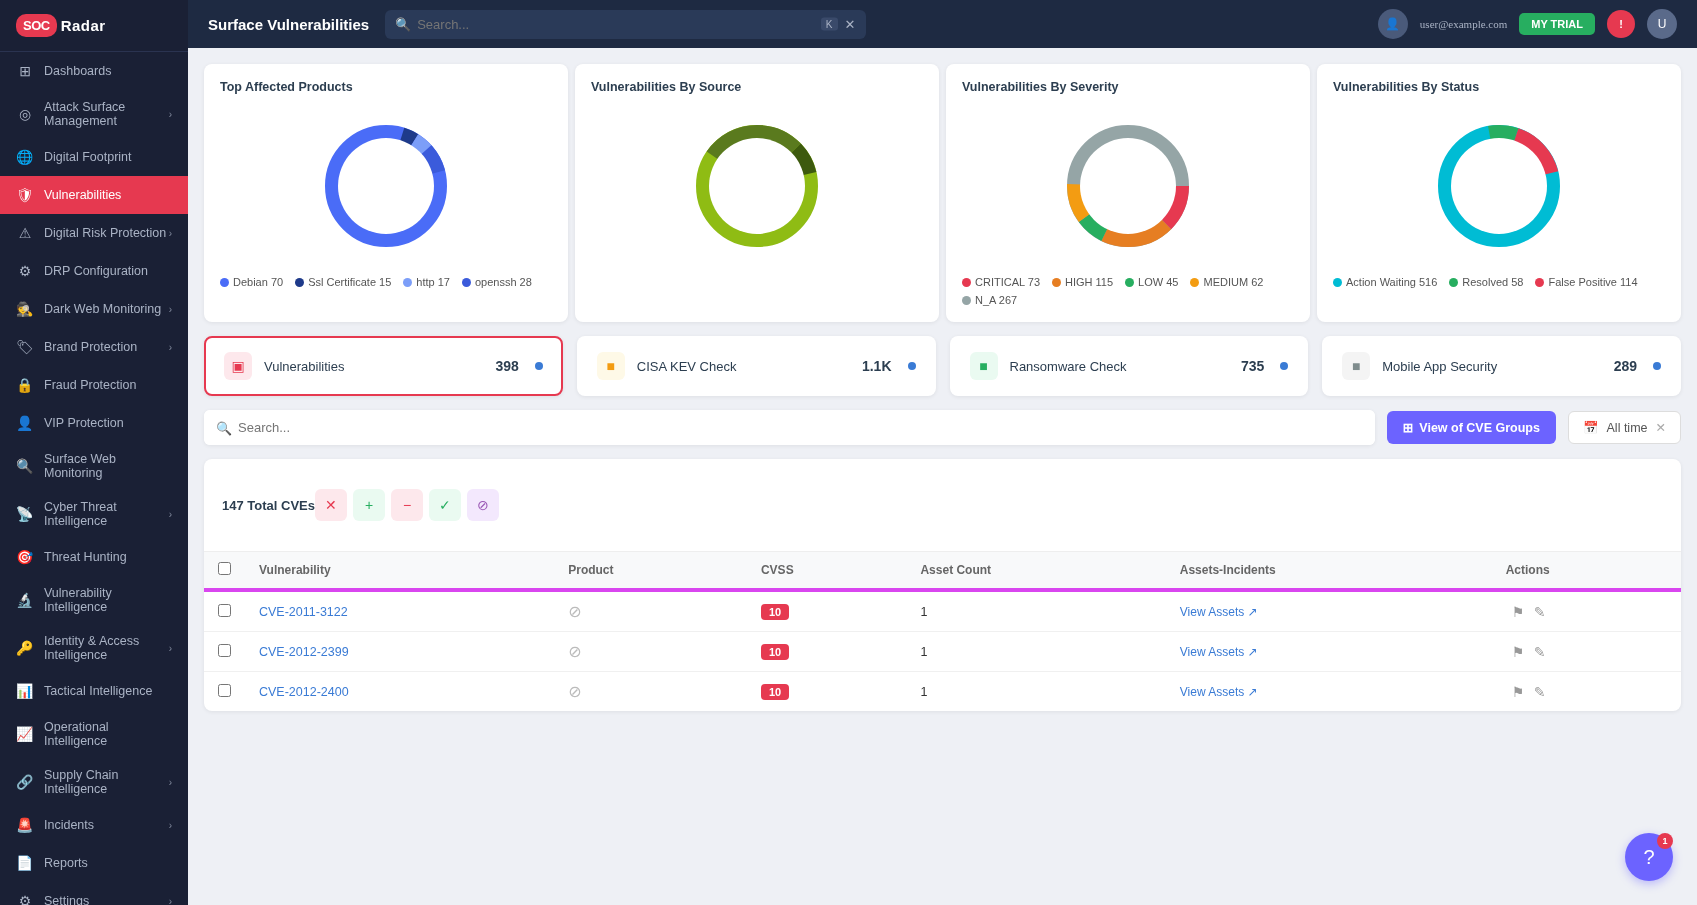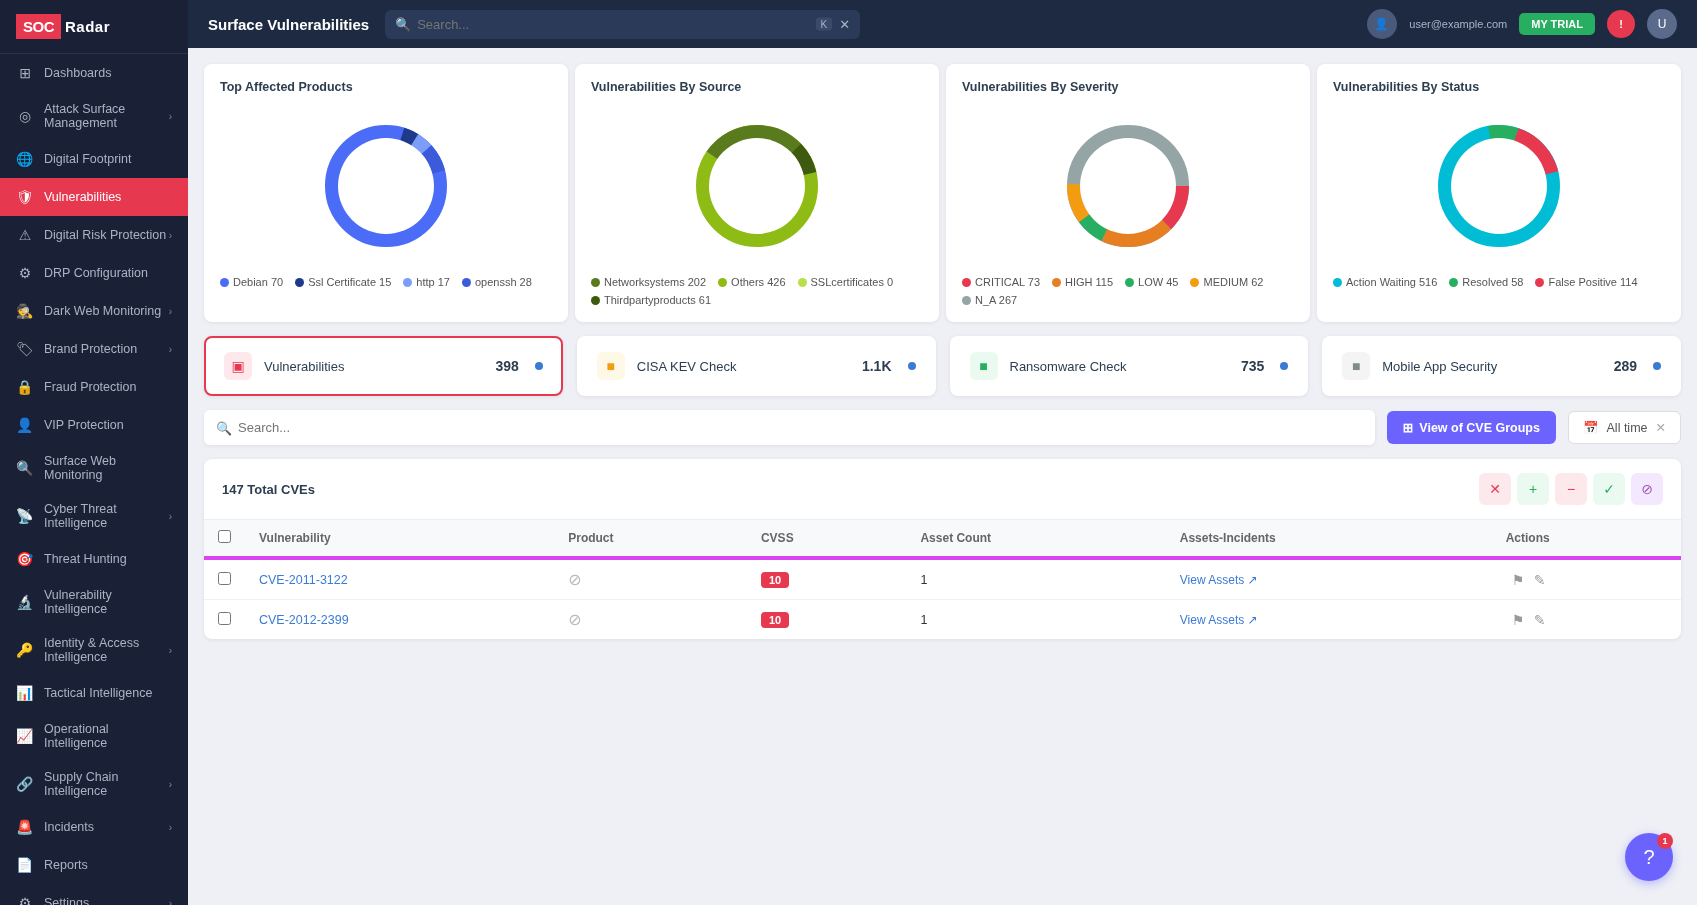"SOC" .logo-box { border-radius: 0 -> 10px; font-size: 15px -> 13px }
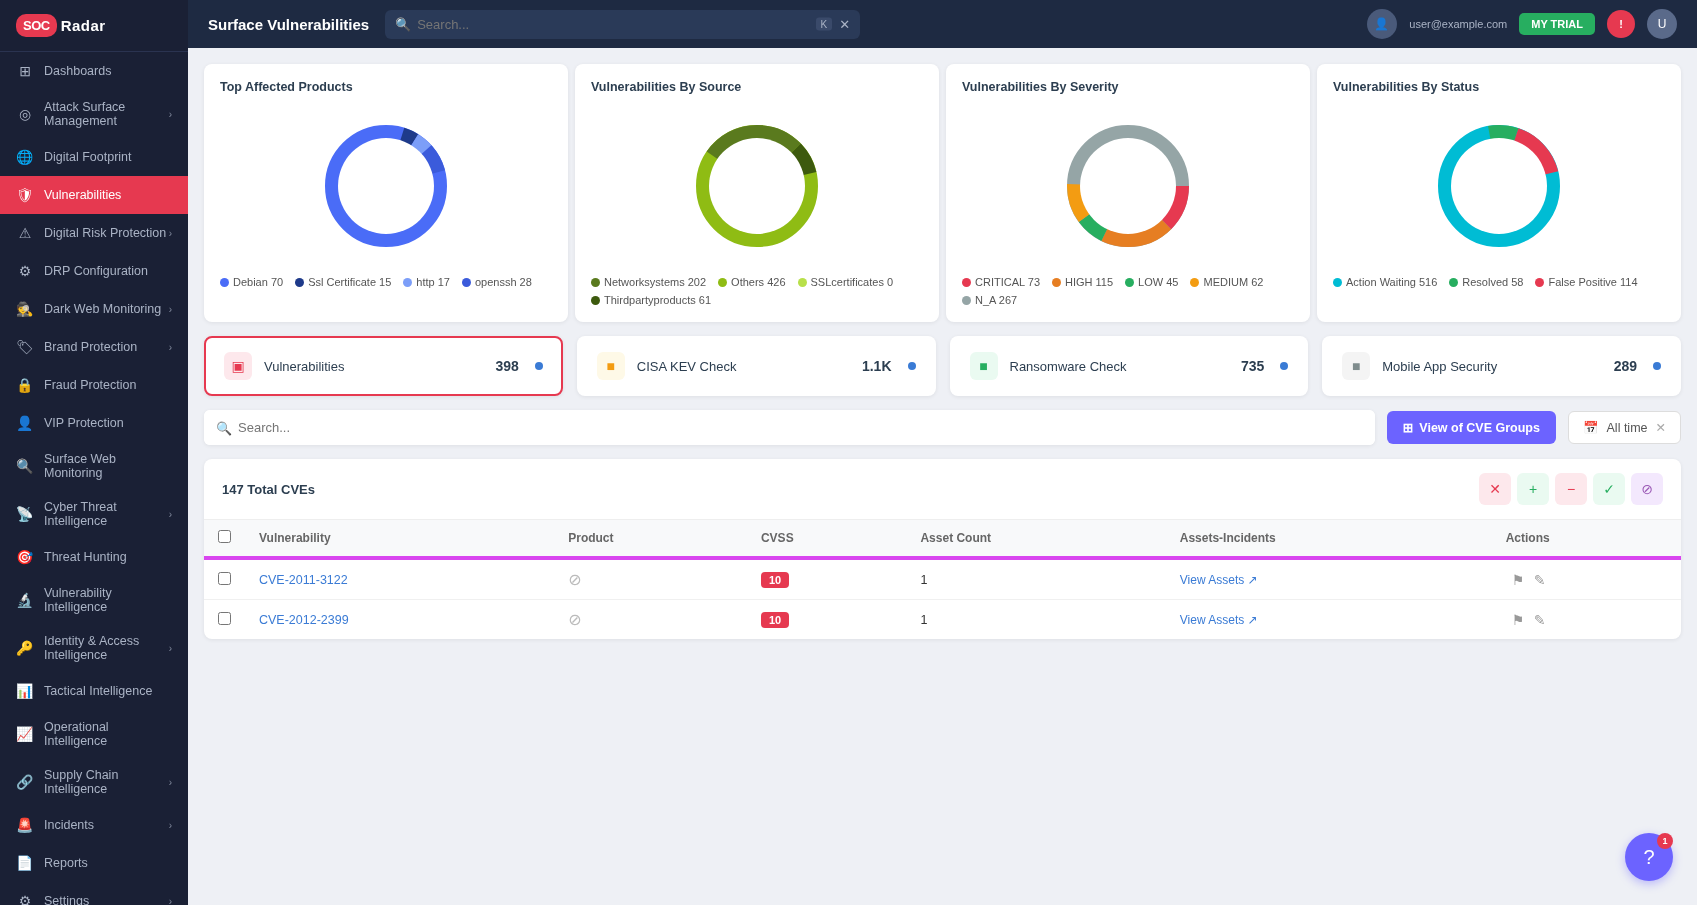"user@example.com" .topbar-user-info { font-family: none -> Liberation Serif, serif }
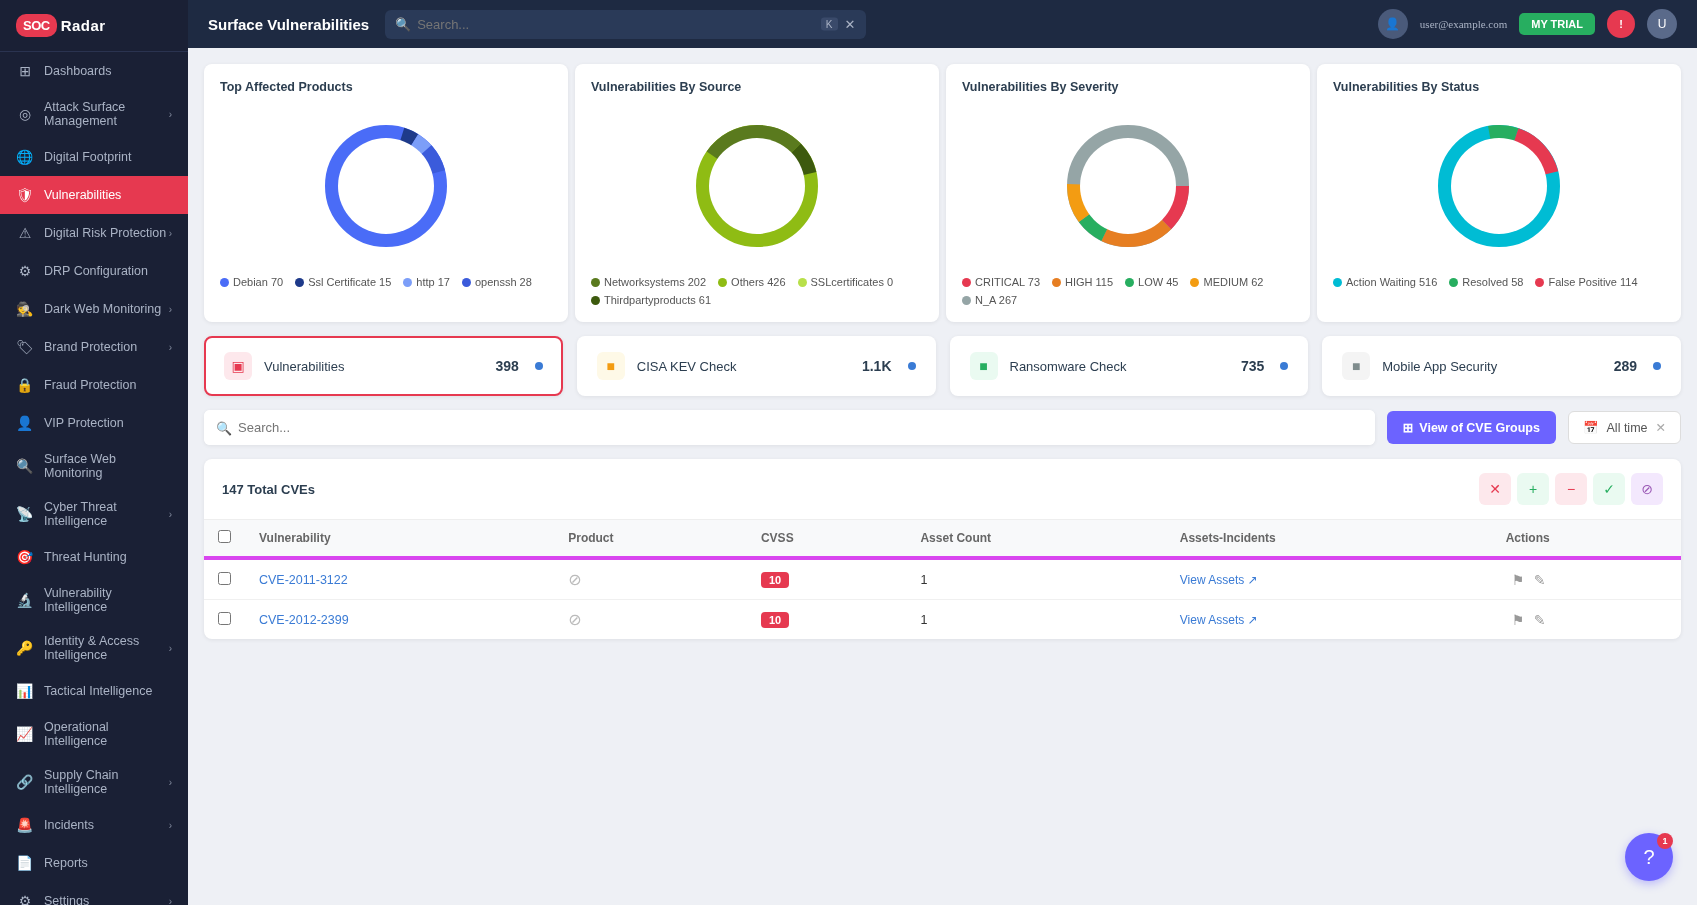"Networksystems 202" div.chart-legend { html: <div> <div> <span></span> <span>Networksystems 202</span> </div> <div> <span></span> <span>Others 426</span> </div> <div> <span></span> <span>SSLcertificates 0</span> </div> <div> <span></span> <span>Thirdpartyproducts 61</span> </div> </div> -> none }
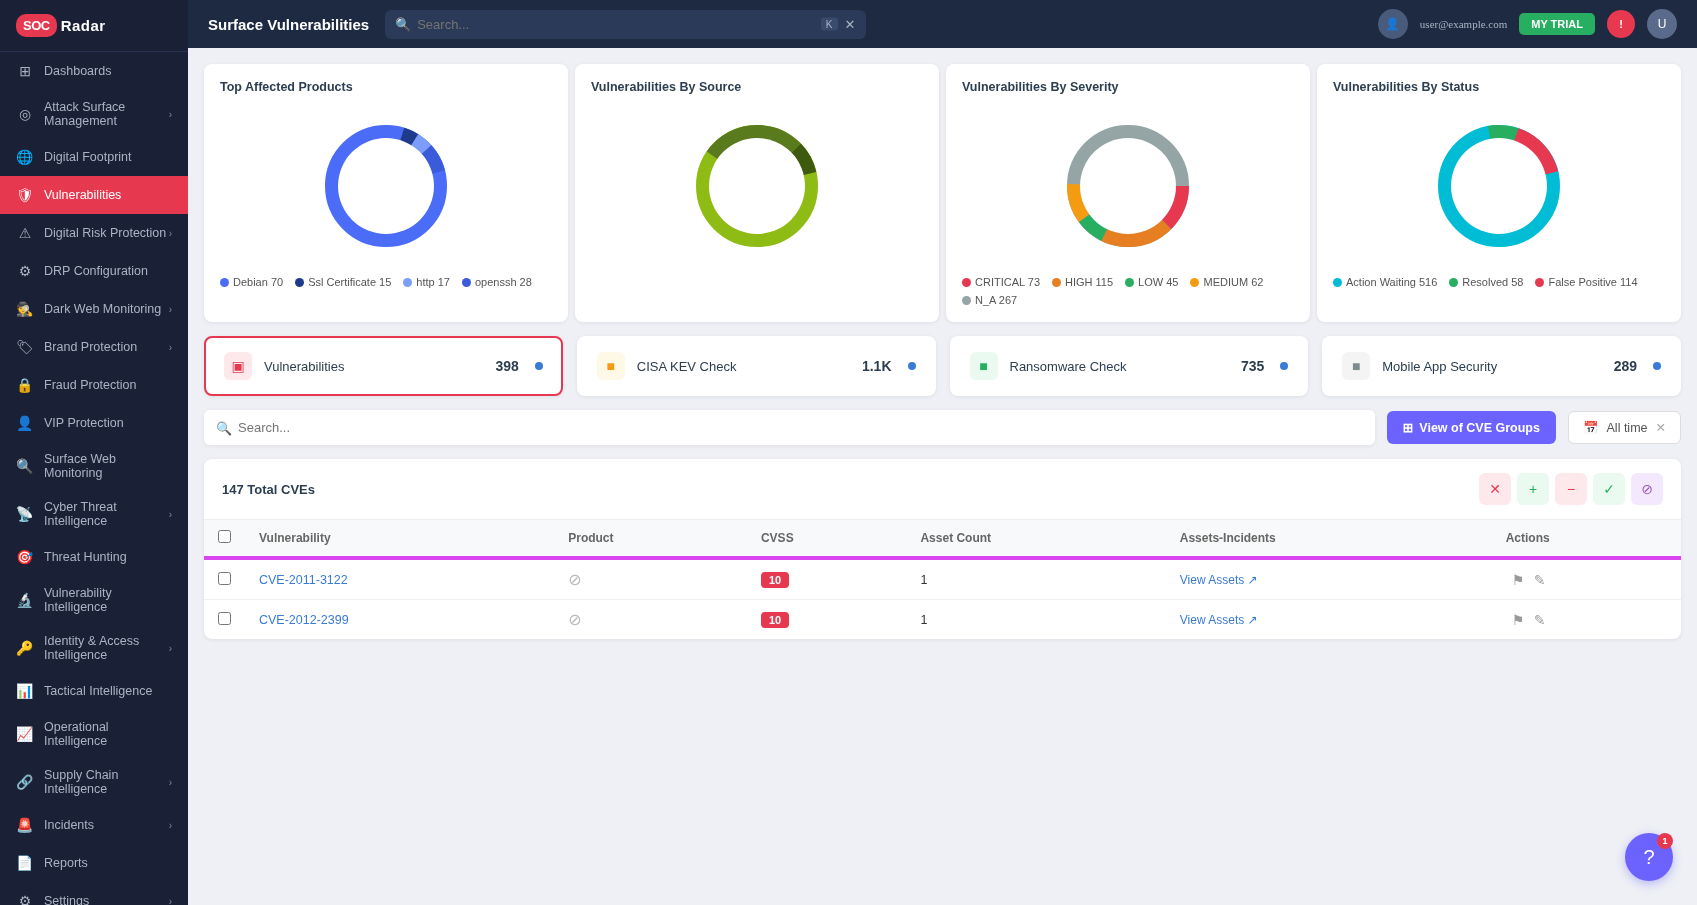"147 Total CVEs" .table-header { justify-content: space-between -> flex-start; padding: 14px 18px -> 30px 18px }
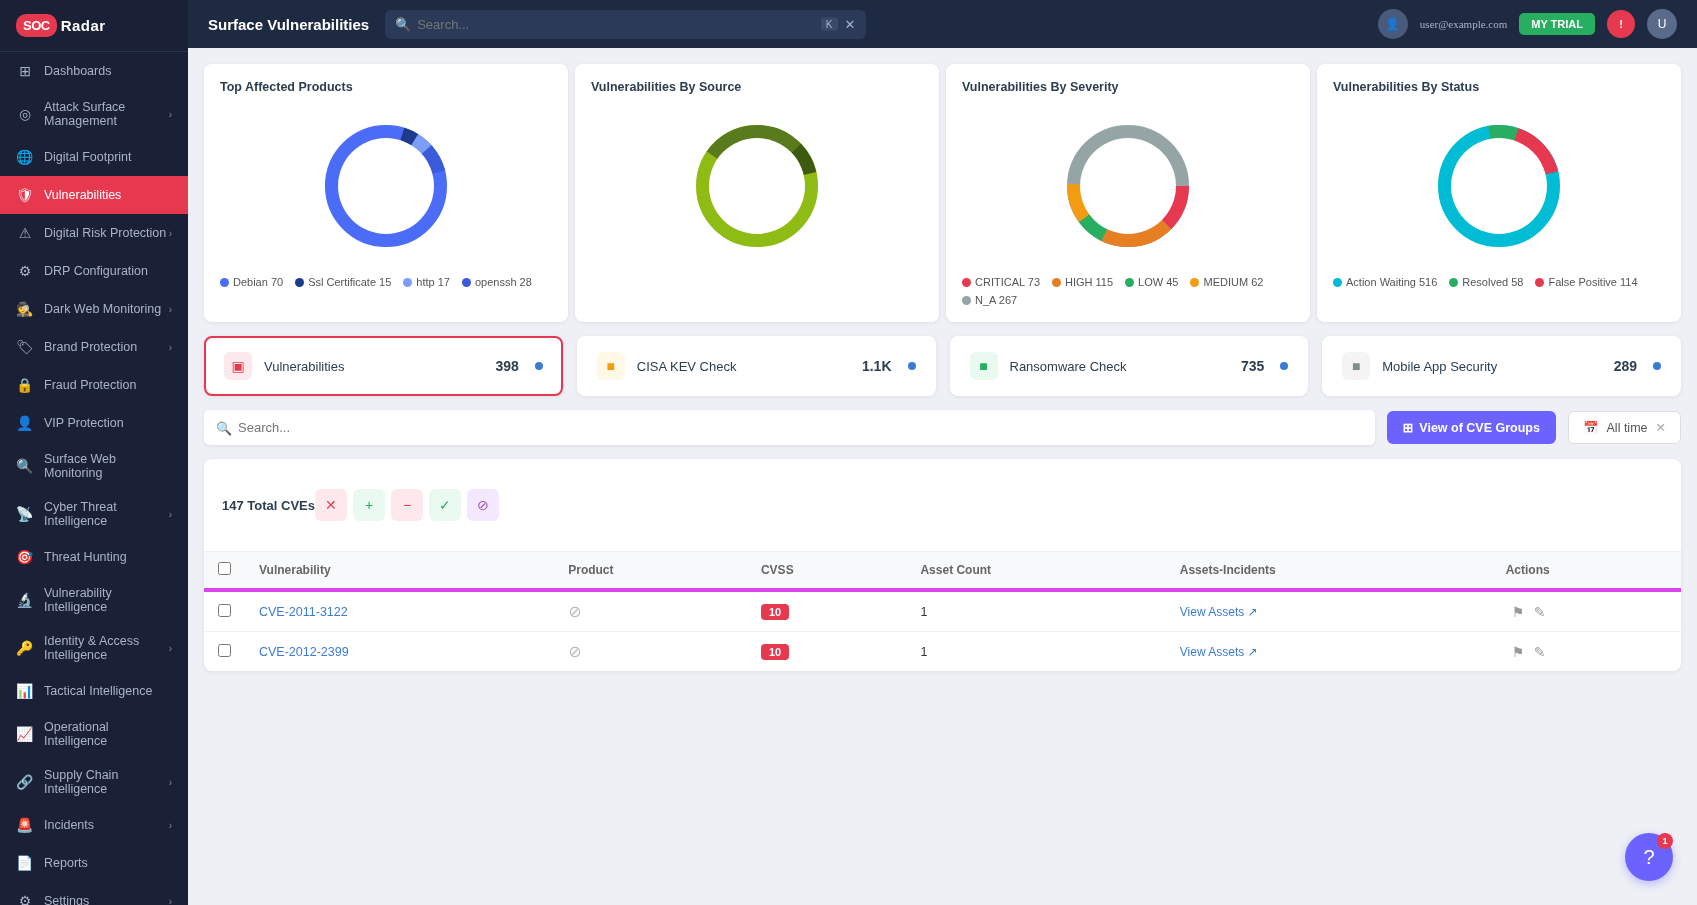"CVE-2012-2400" tr { html: none -> <tr> <td> <input> </td> <td> <a>CVE-2012-2400</a> </td> <td><span>⊘</span></td> <td> <span>10</span> </td> <td>1</td> <td> <a>View Assets ↗</a> </td> <td> <span>⚑</span> <span>✎</span> </td> </tr> }
